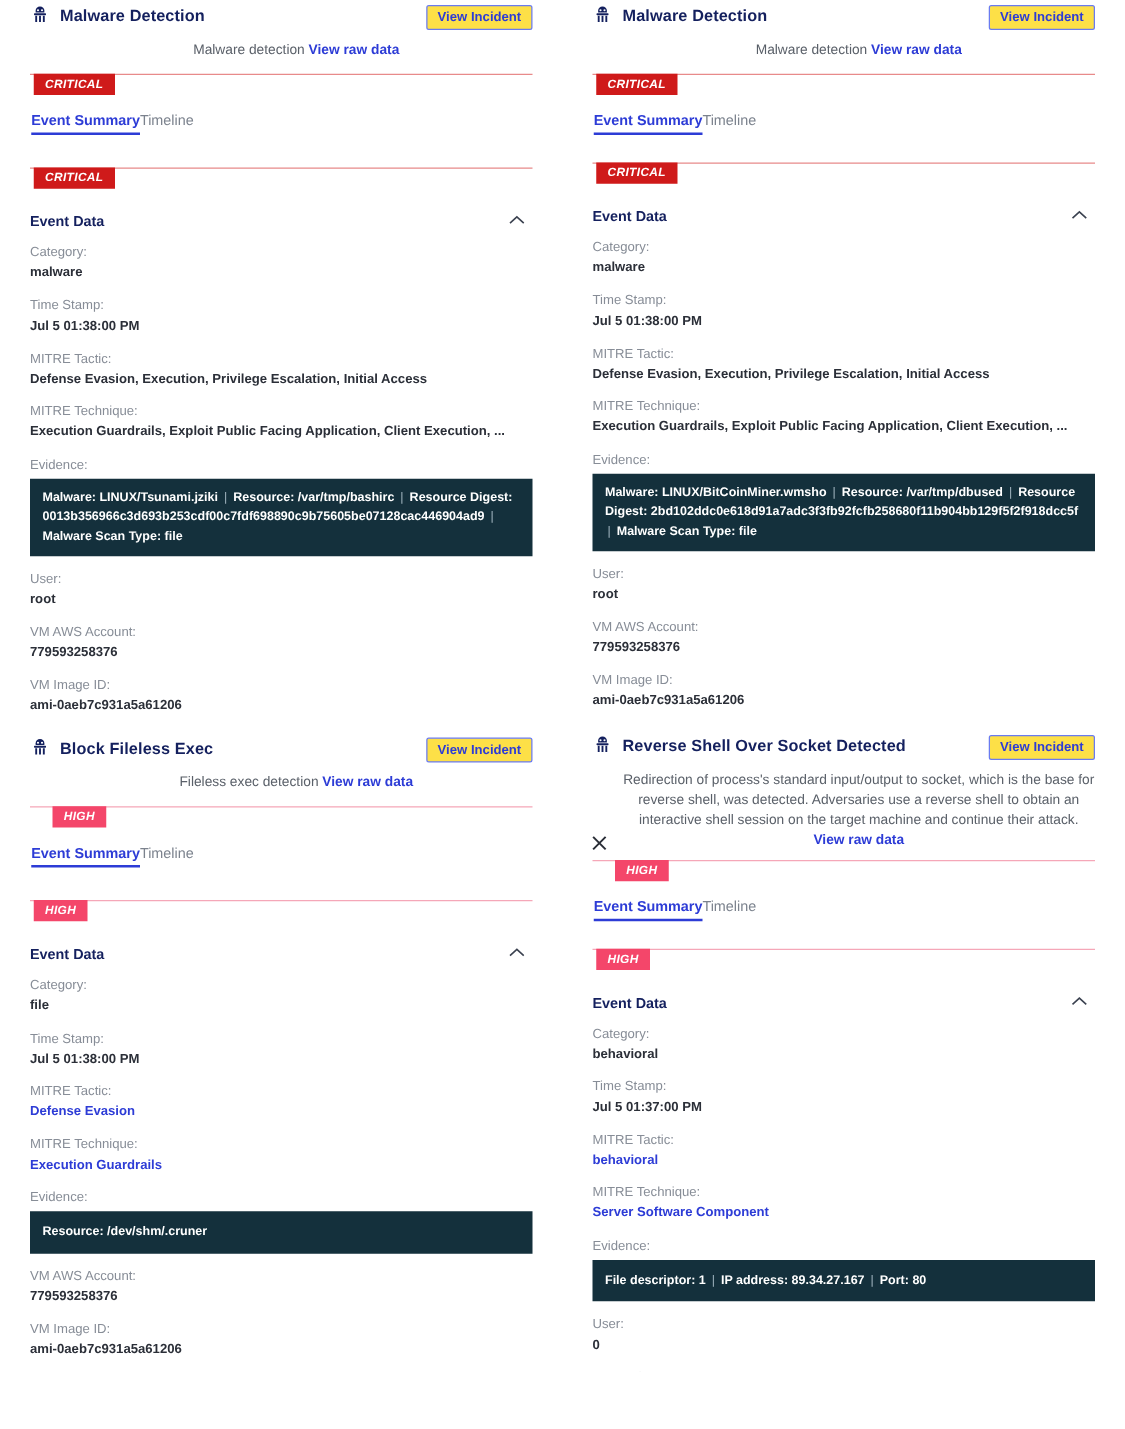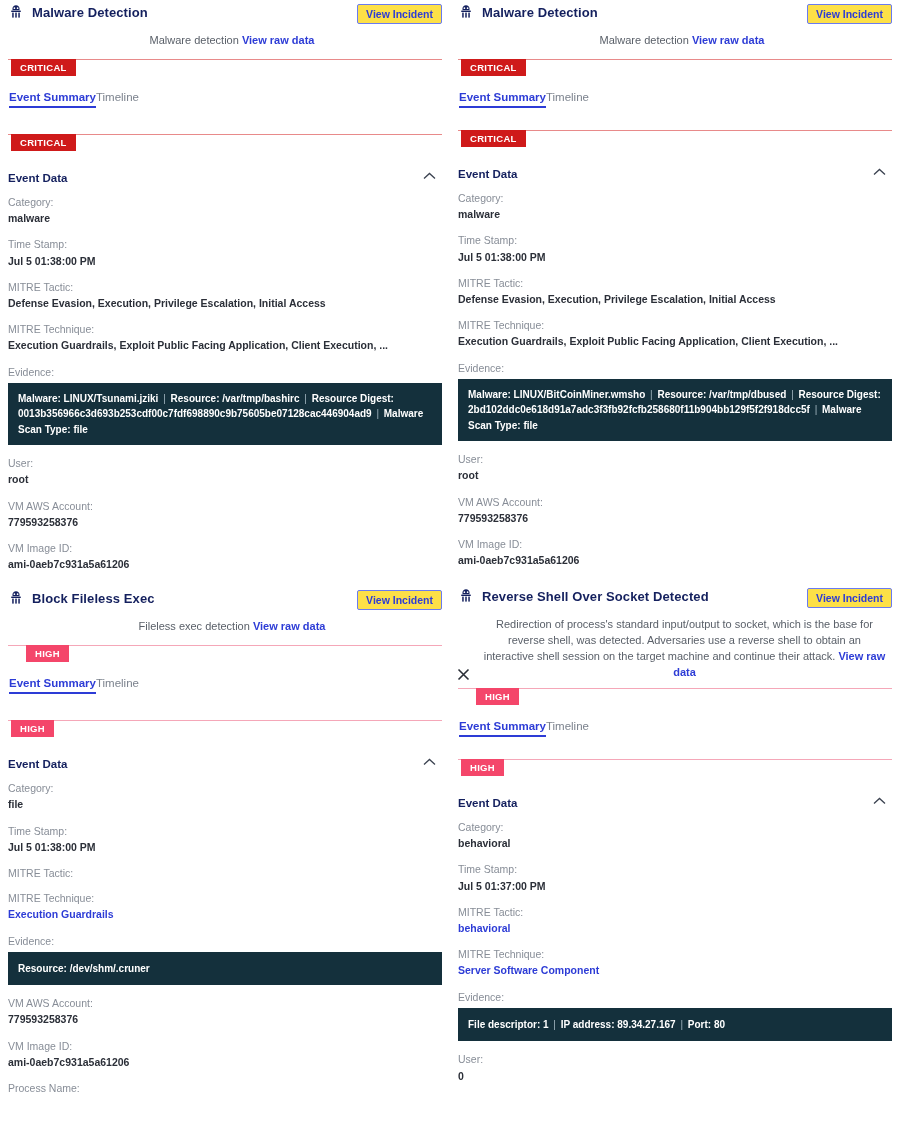"Malware Detection" .panel { padding: 0 8px -> 0 24px }
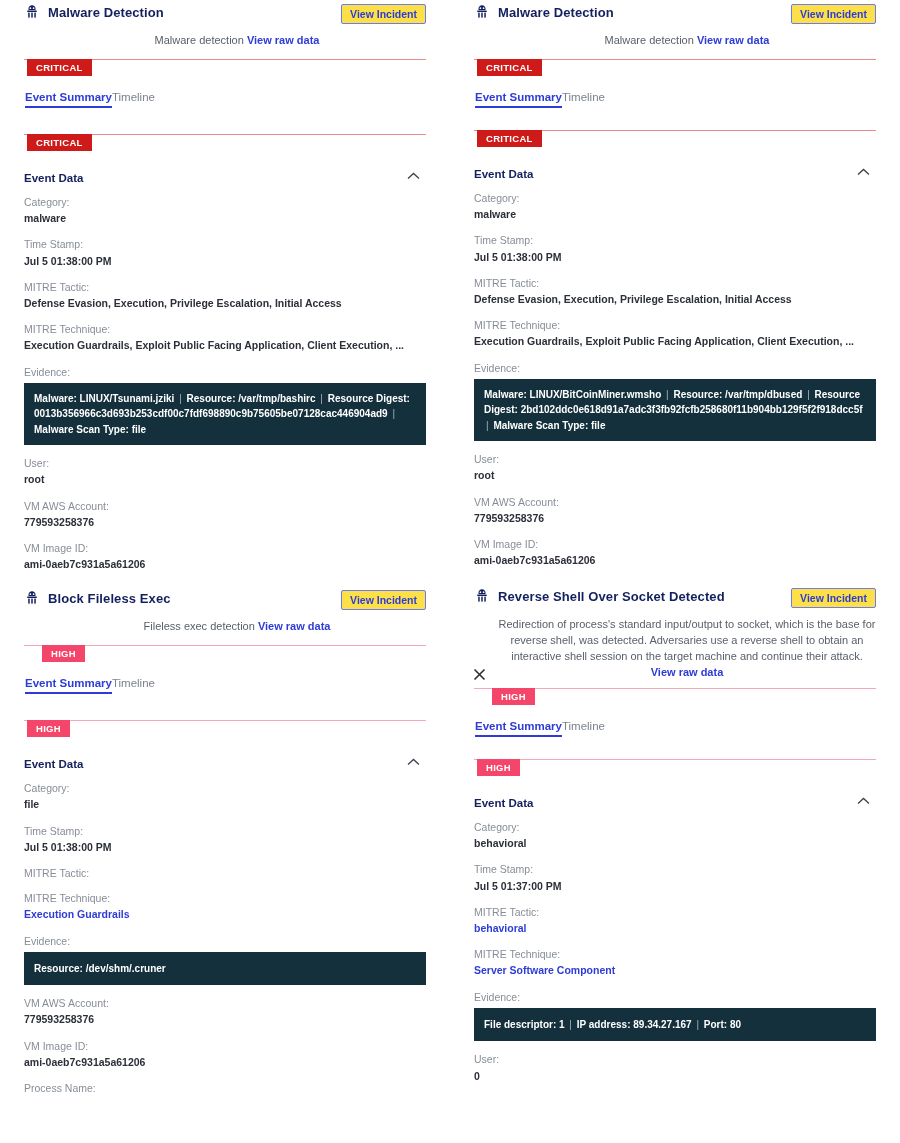"CRITICAL" .sev-strip .badge { font-style: none -> italic }
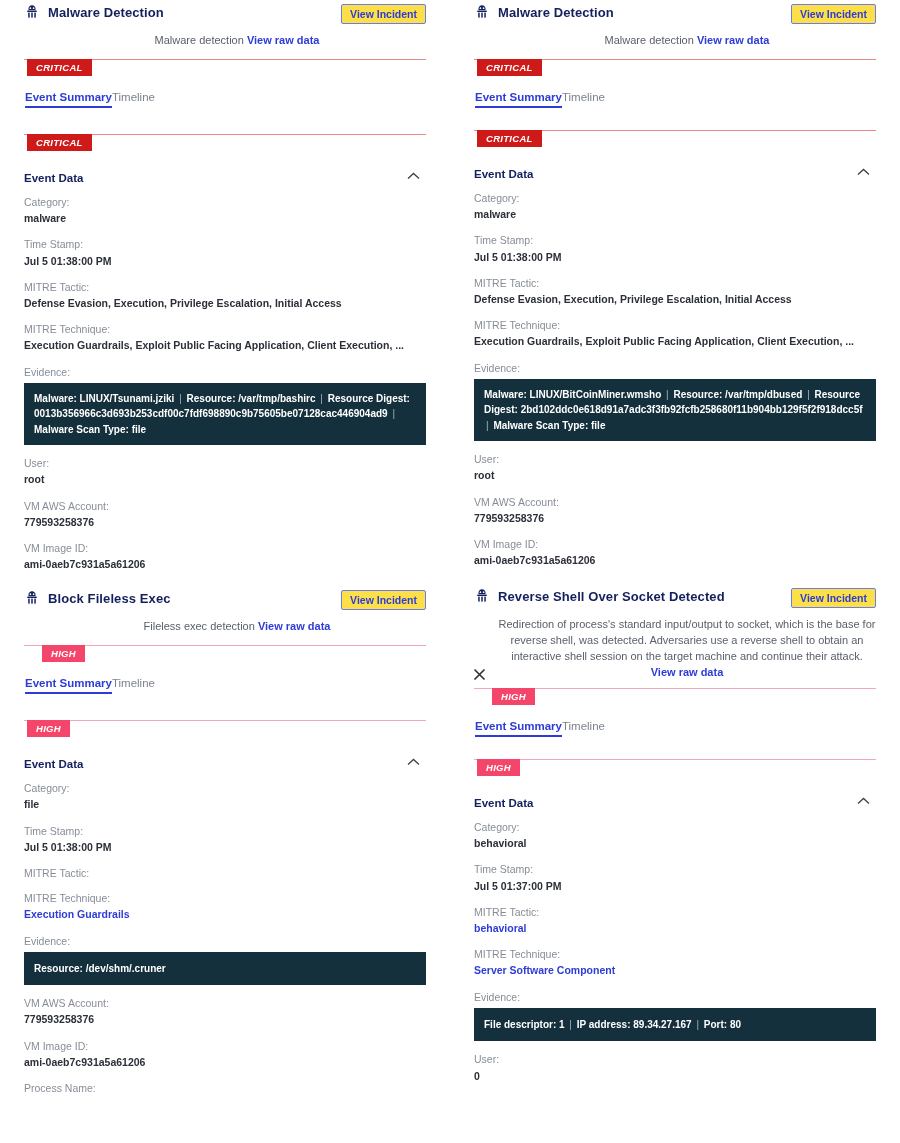"Defense Evasion" div.v { html: none -> <div>Defense Evasion</div> }
